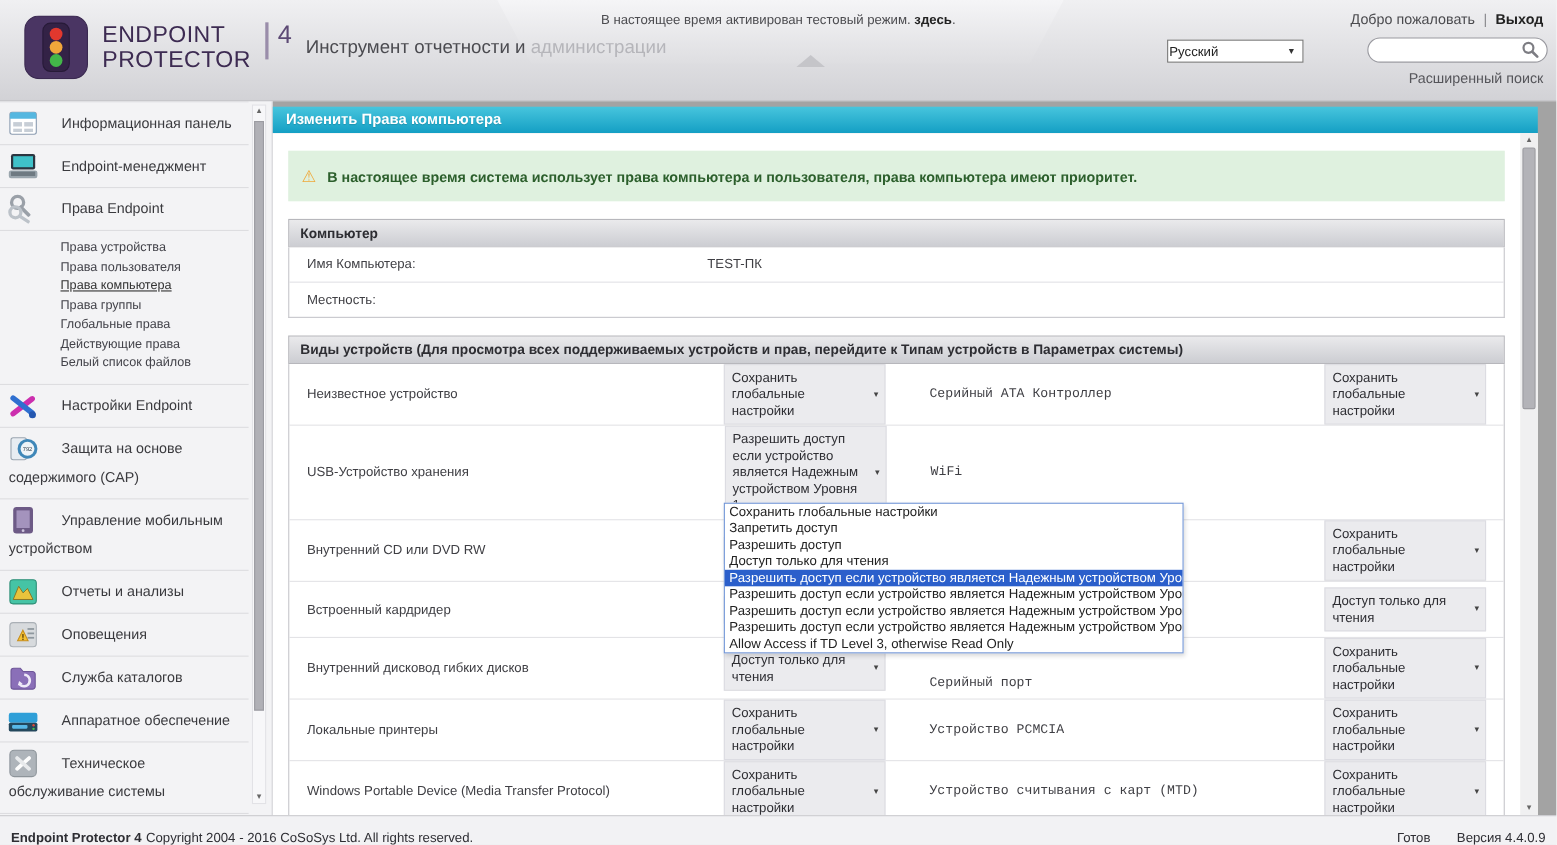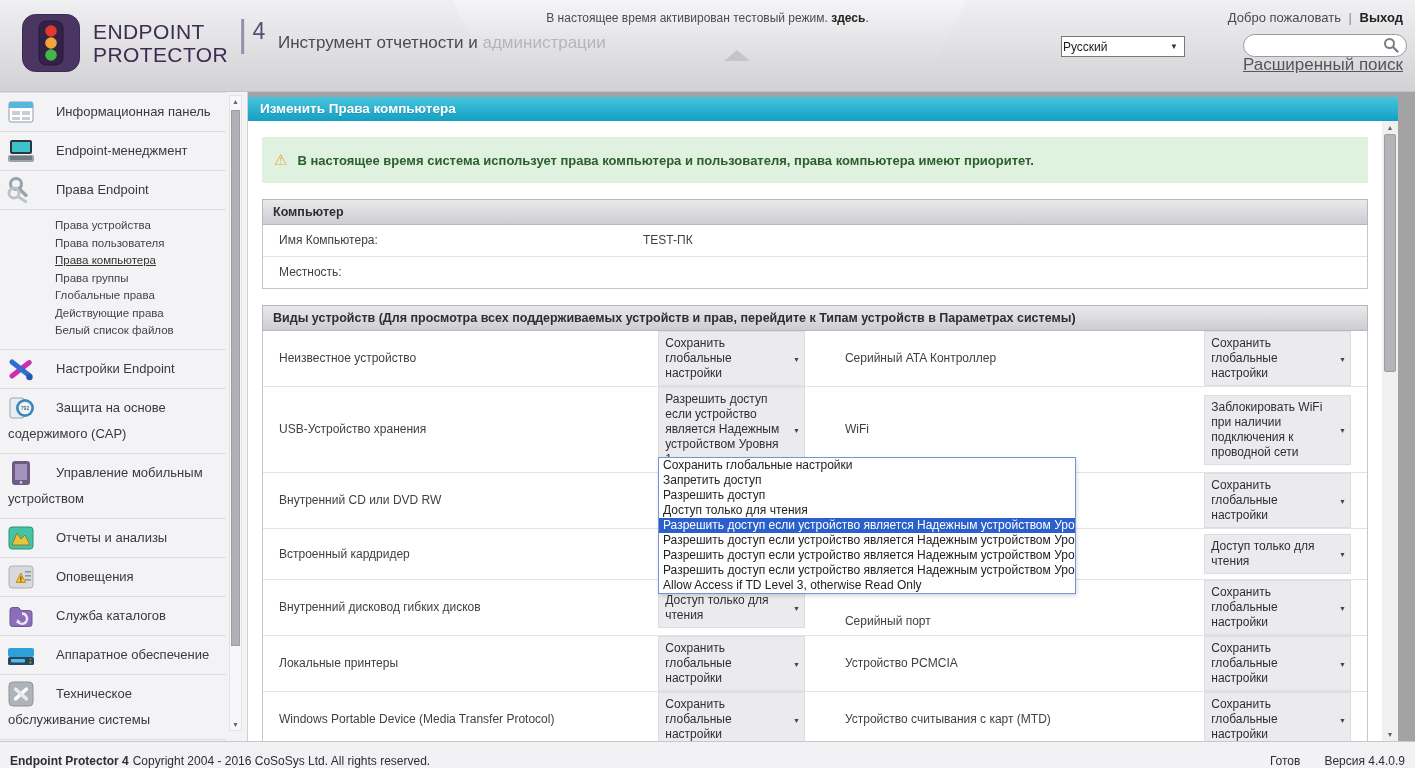"Расширенный поиск" .adv-search { font-size: 17px -> 13px; text-decoration: underline -> none; top: 55px -> 63px }
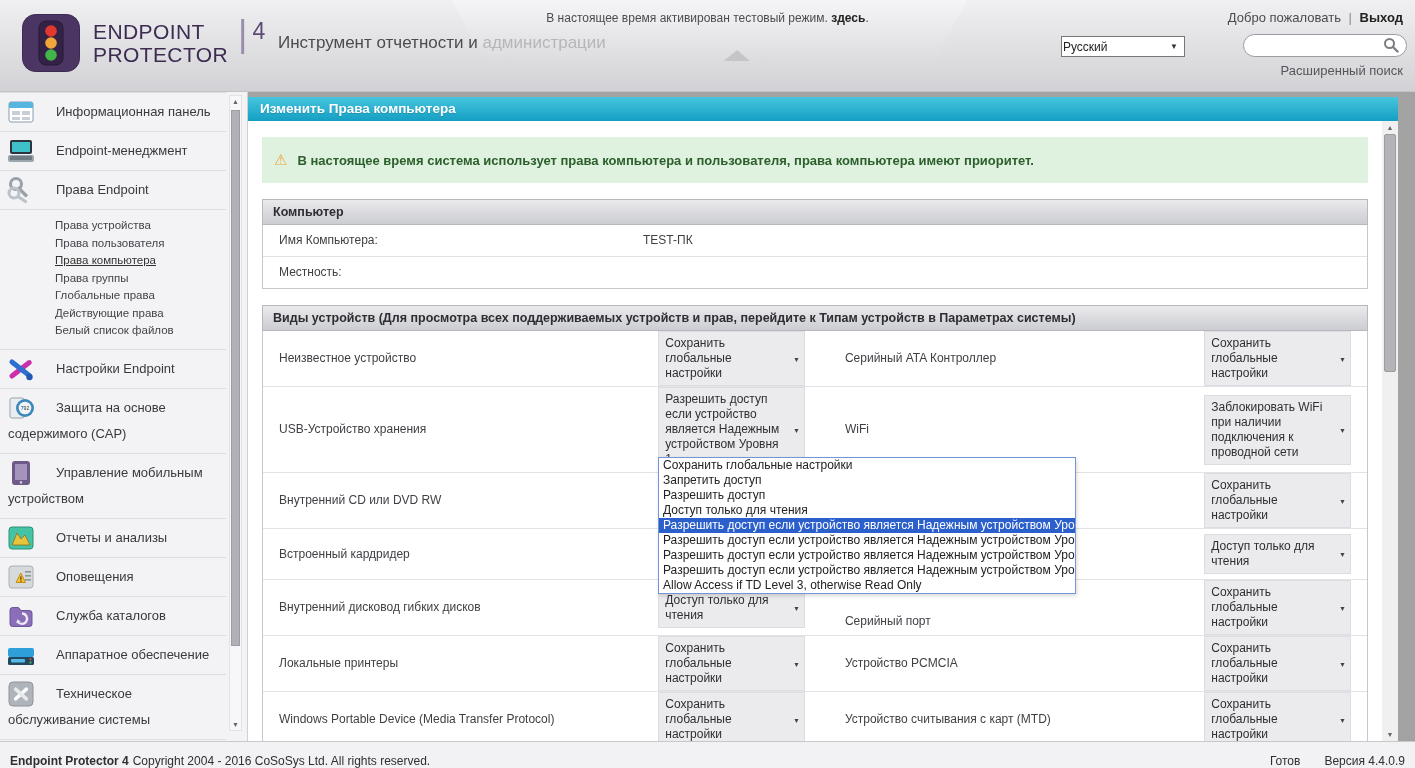"Серийный ATA Контроллер" .dev-right-label { font-family: none -> Liberation Mono, monospace }
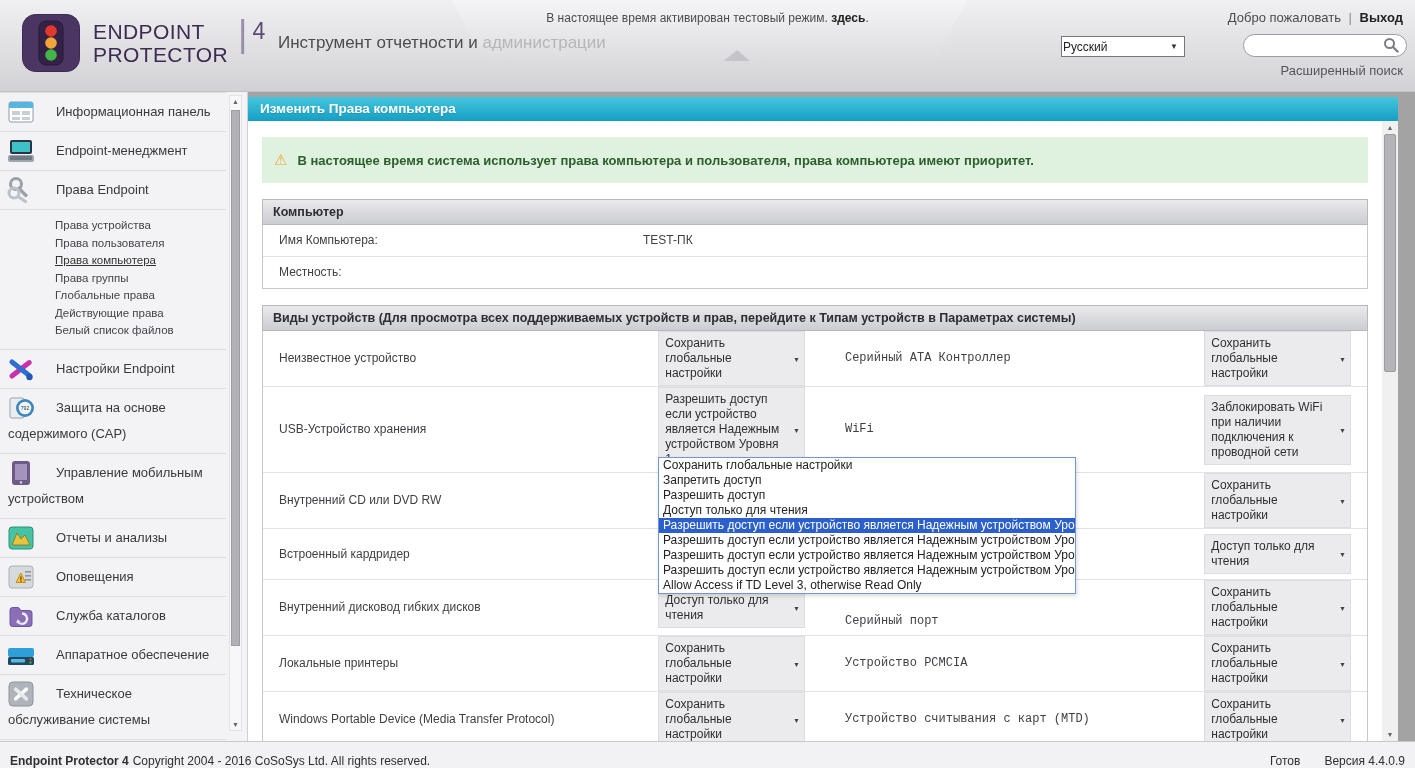"Заблокировать WiFi при наличии" div.select-box { html: <div>Заблокировать WiFi при наличии подключения к проводной сети</div> -> none }
